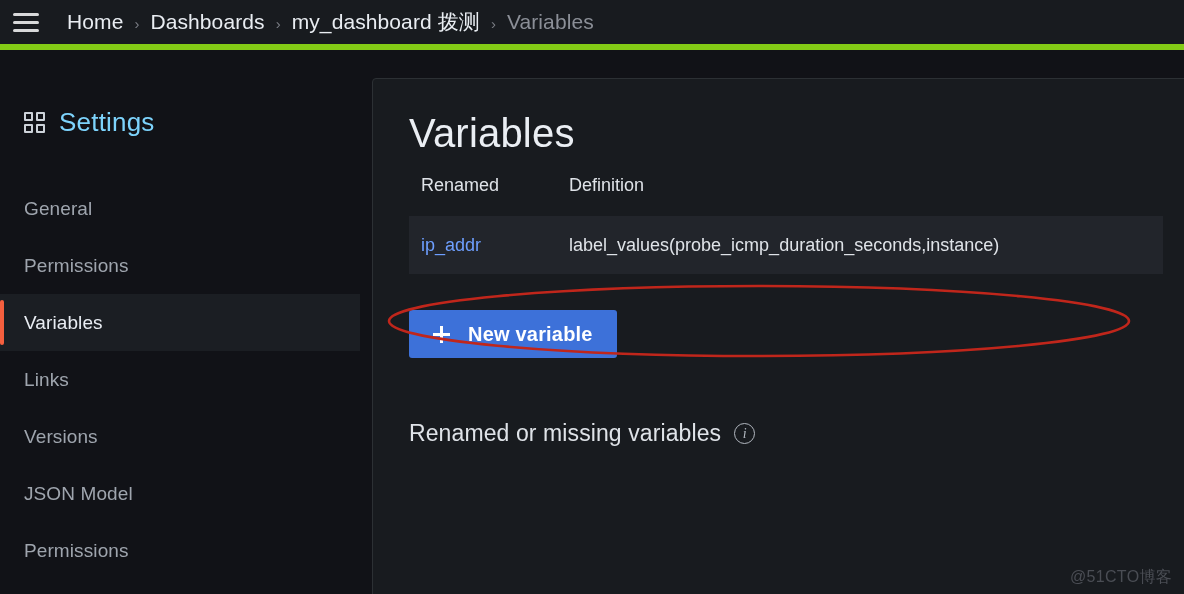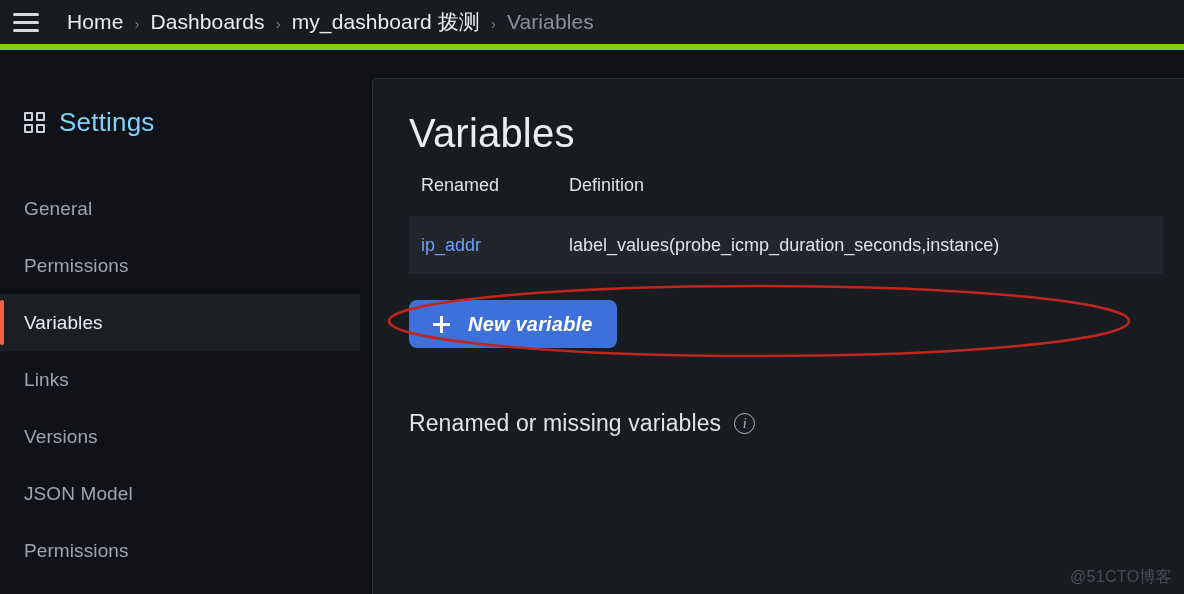"New variable" .new-var-btn { border-radius: 8px -> 3px; font-style: italic -> none; margin-top: 26px -> 36px }
